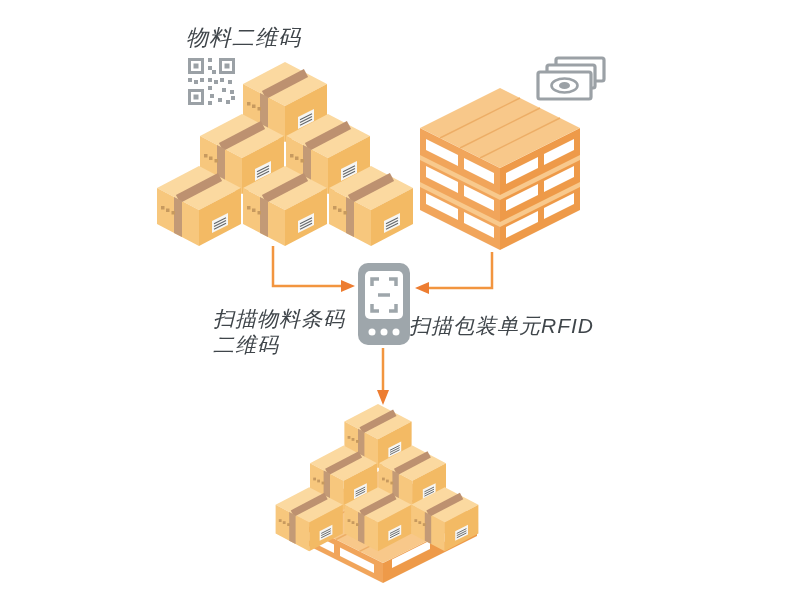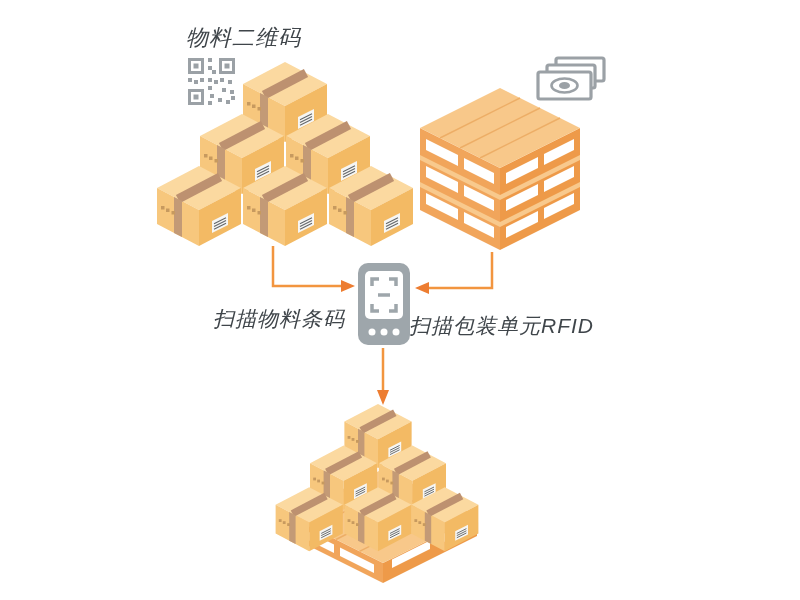"二维码" div { html: none -> <div>二维码</div> }
